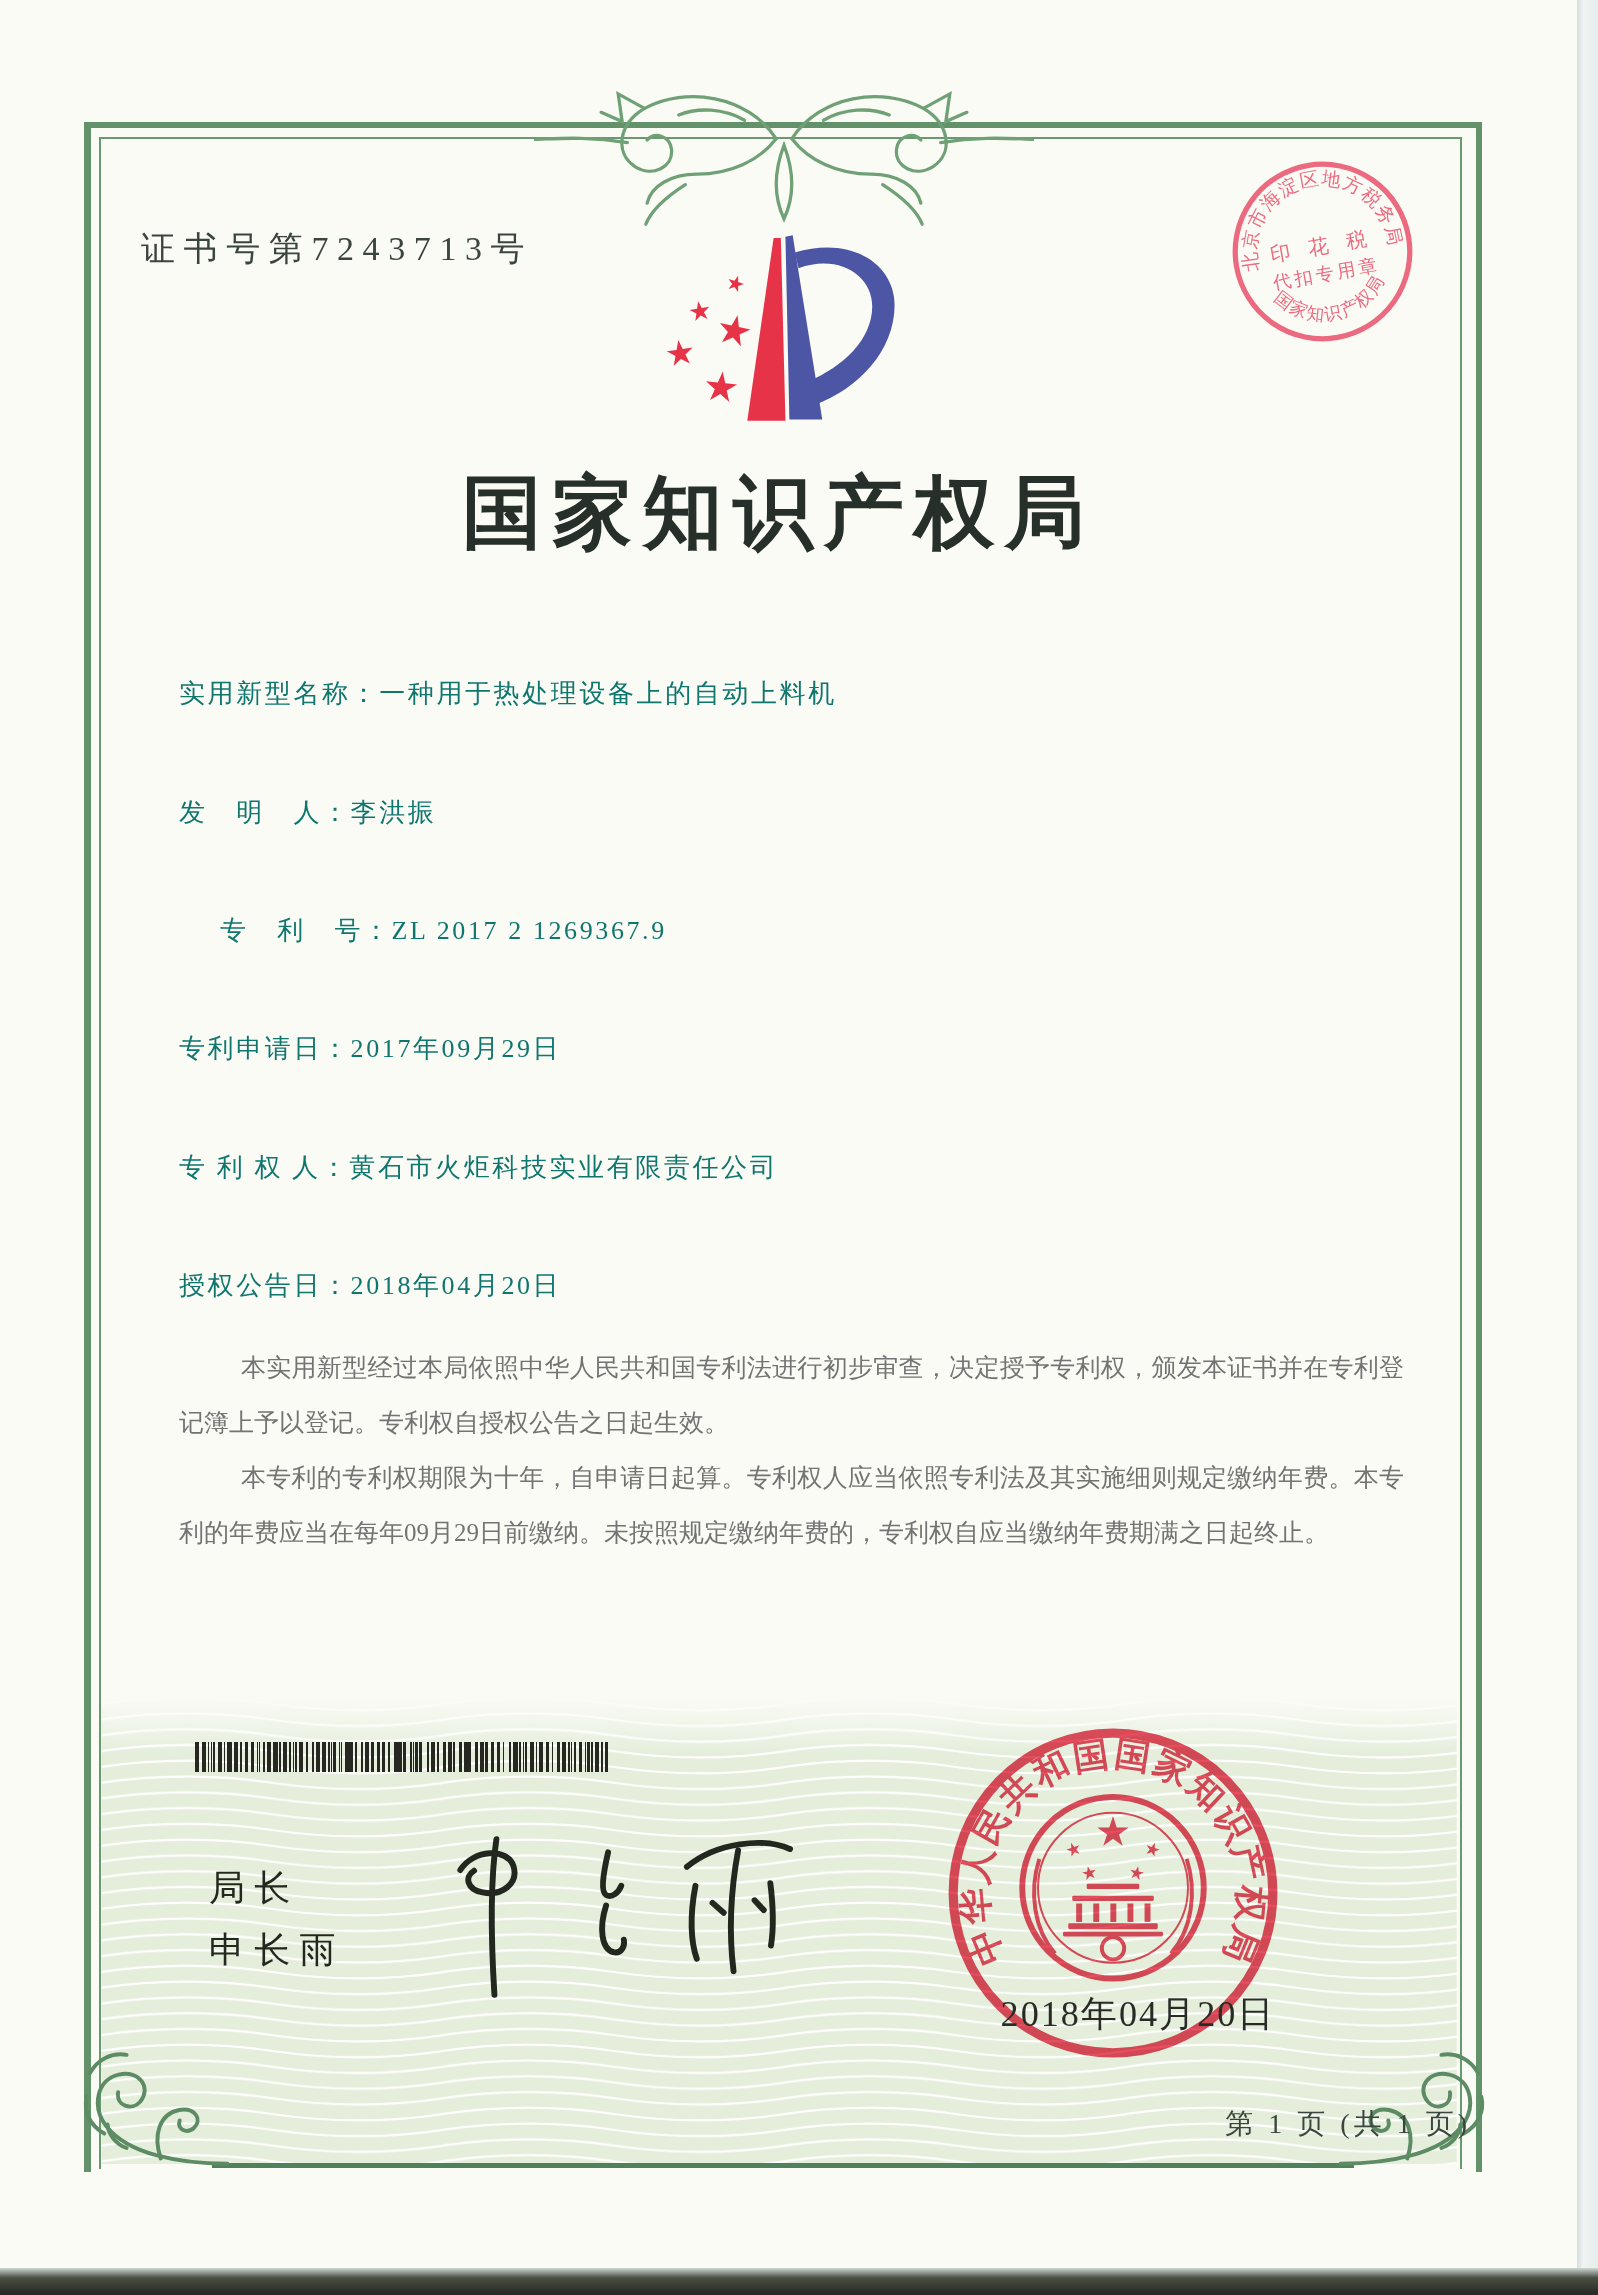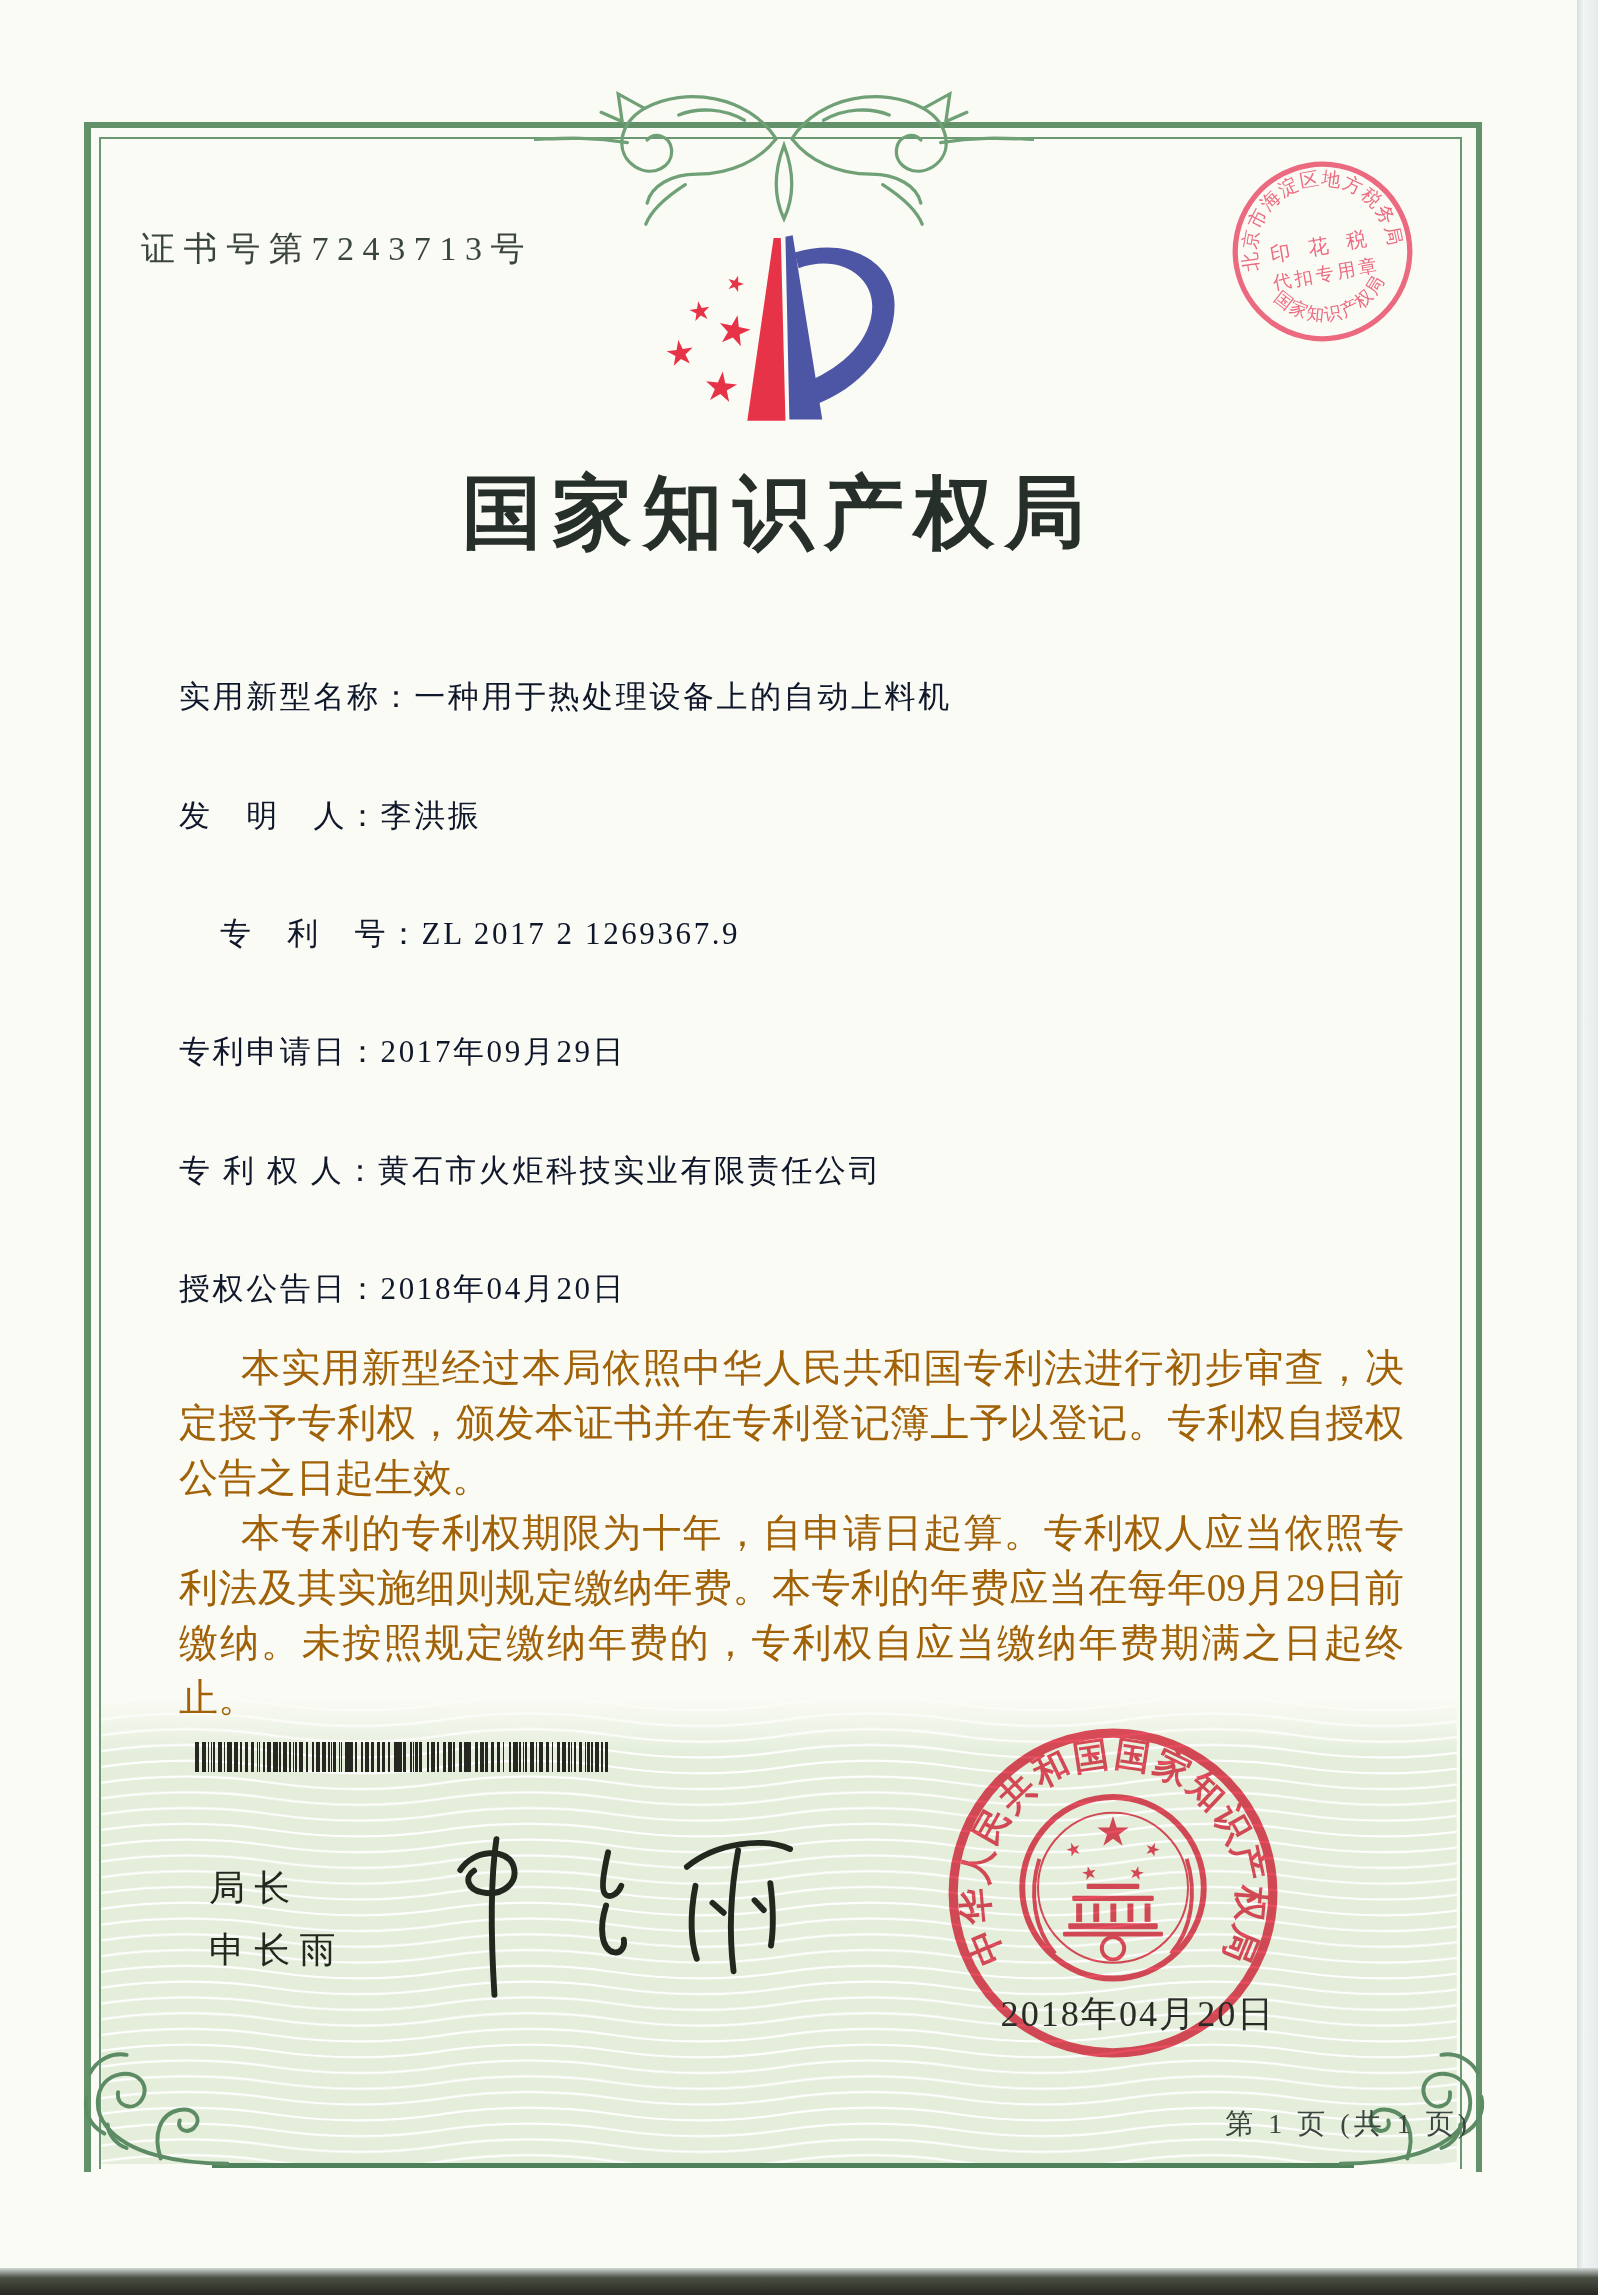"实用新型名称：一种用于热处理设备上的自动上料机" .field { color: #0f172a -> #0f766e; font-size: 31px -> 26px }
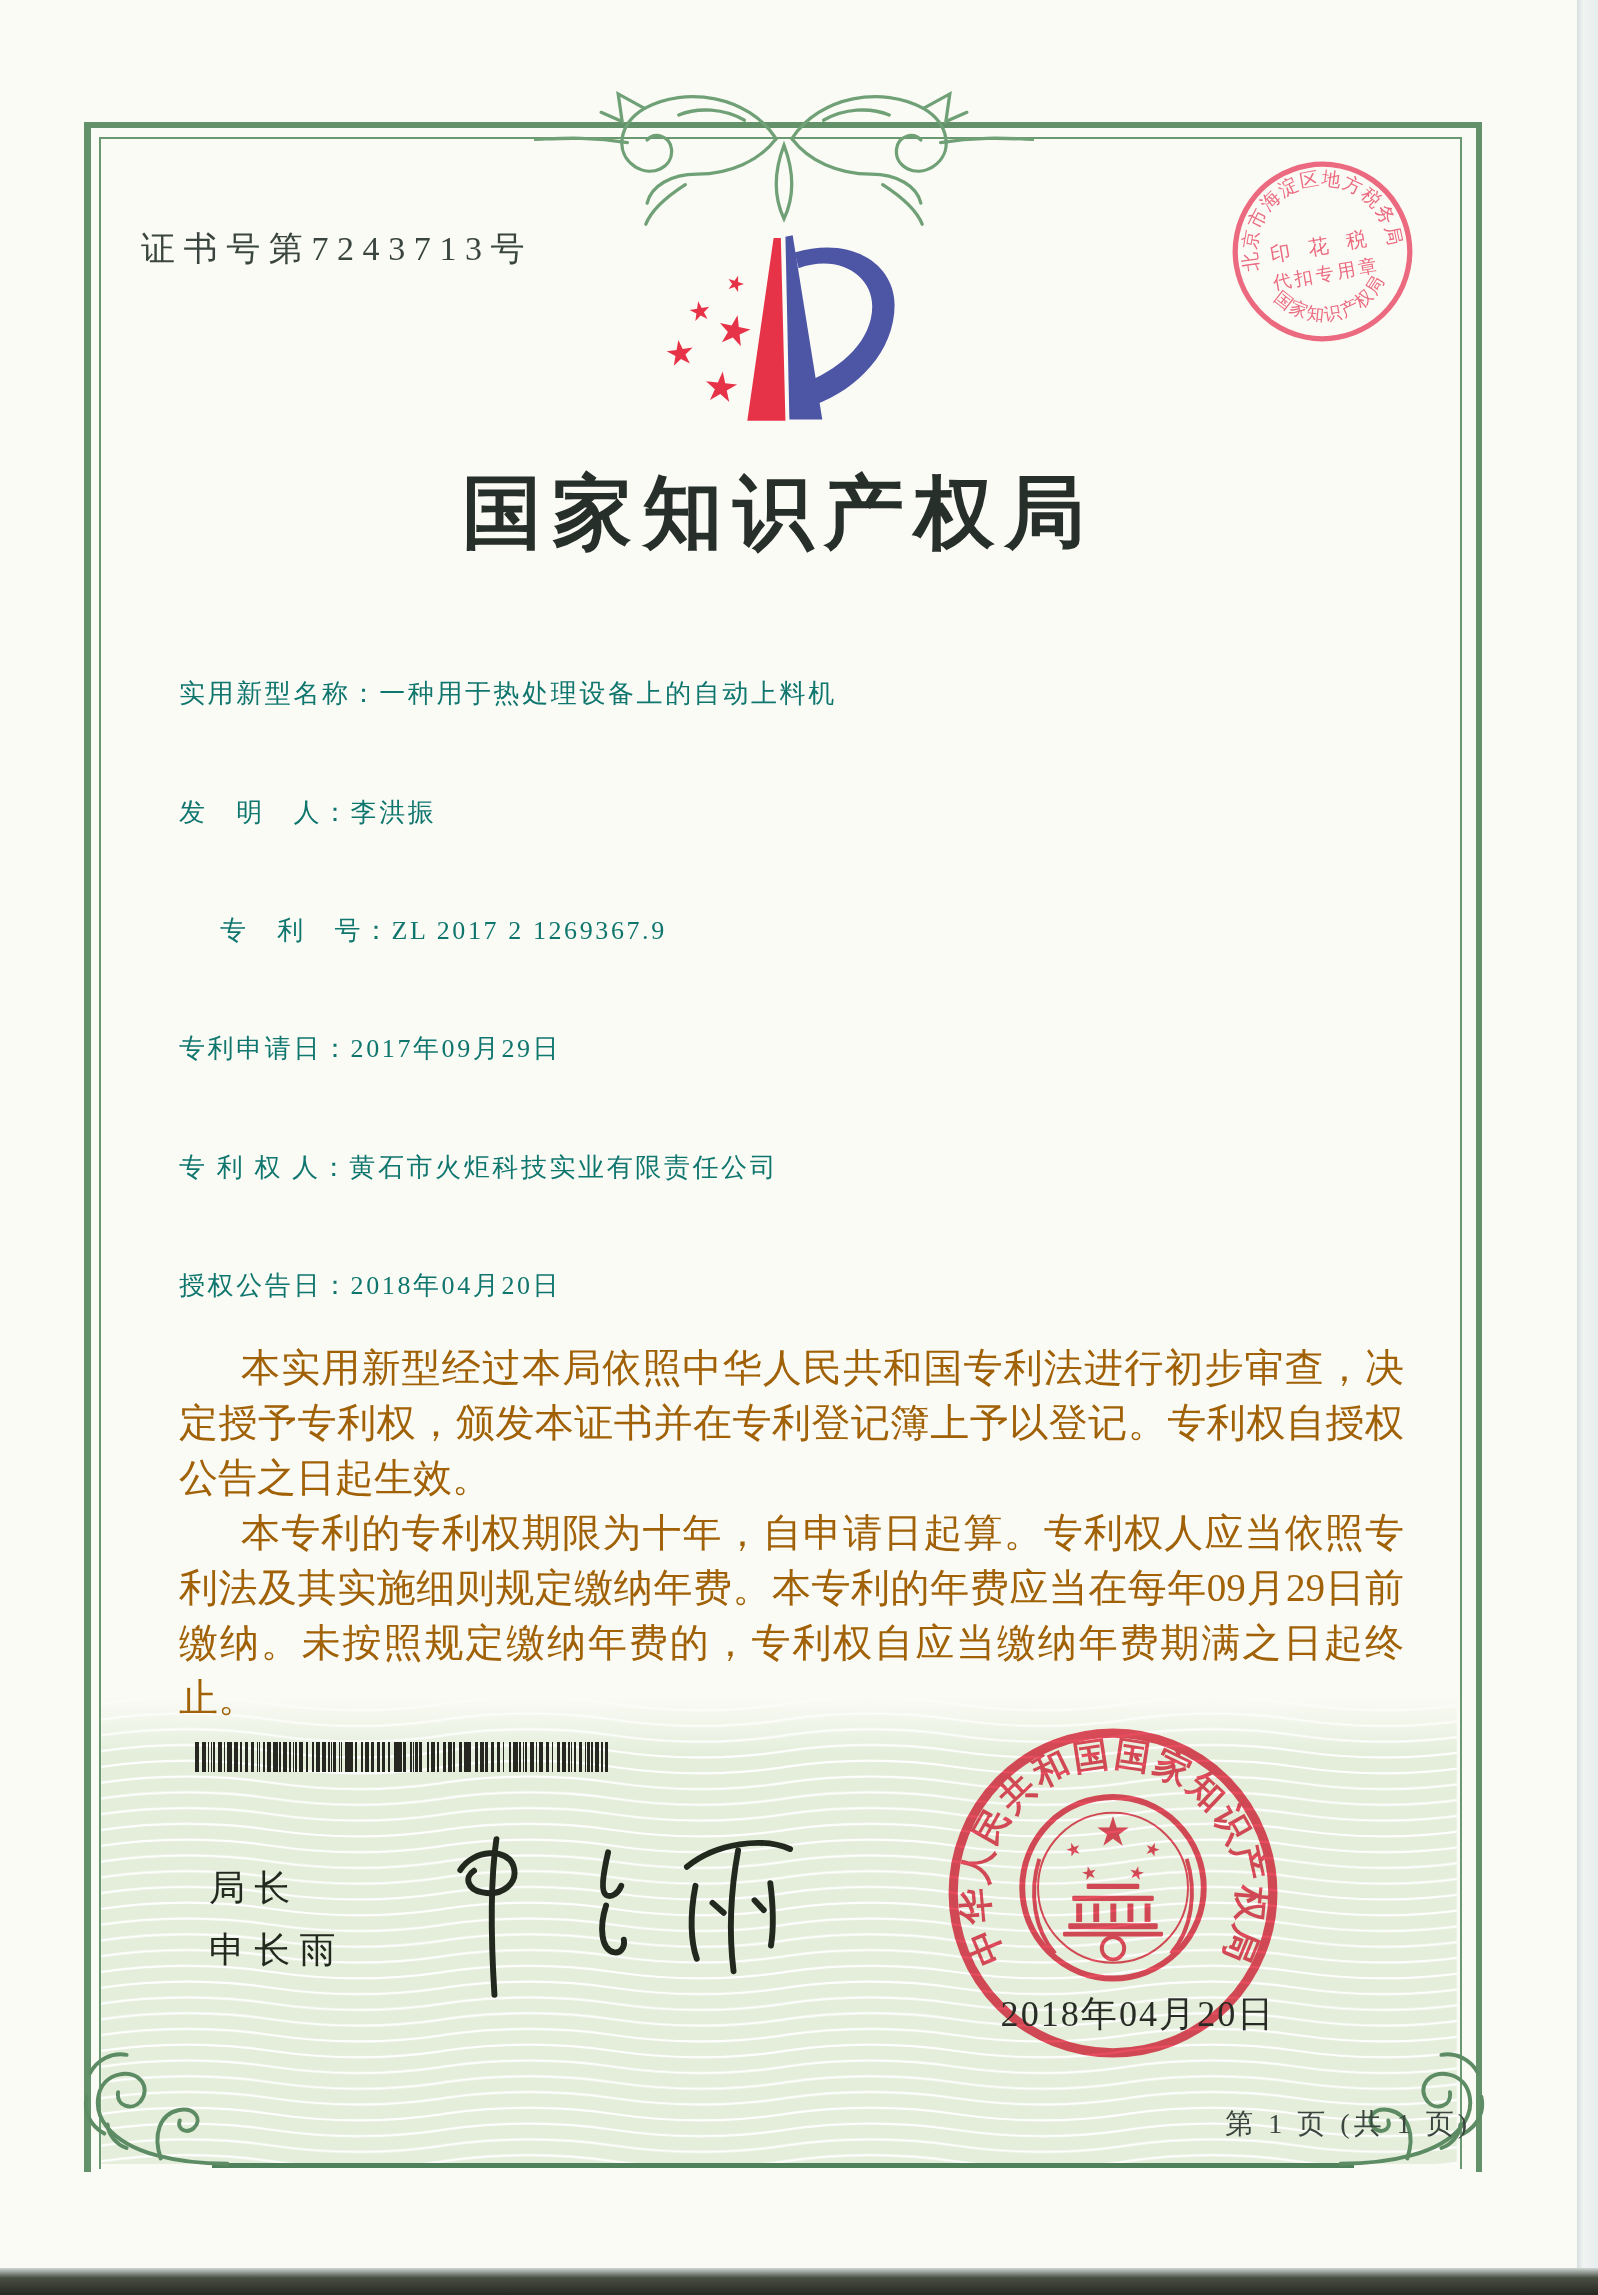"本实用新型经过本局依照中华人民共和国专利法进行初步审查，决定授予专利权，颁发本证" .paragraphs { color: #a16207 -> #737373; font-size: 39px -> 25px }
